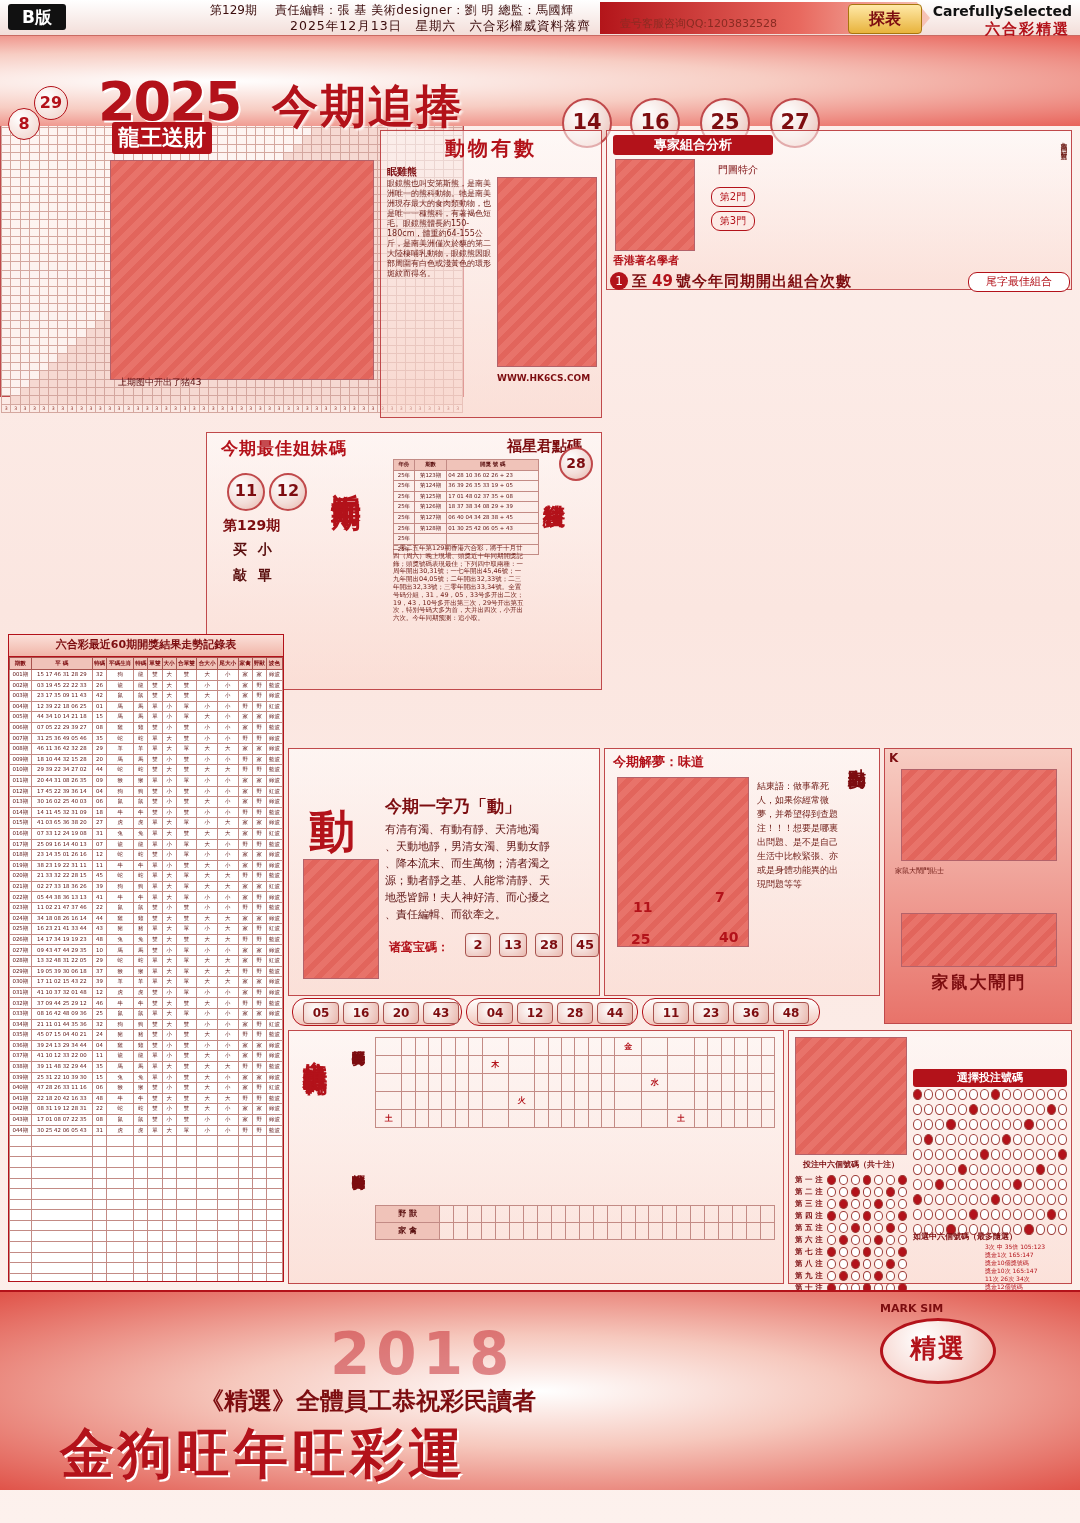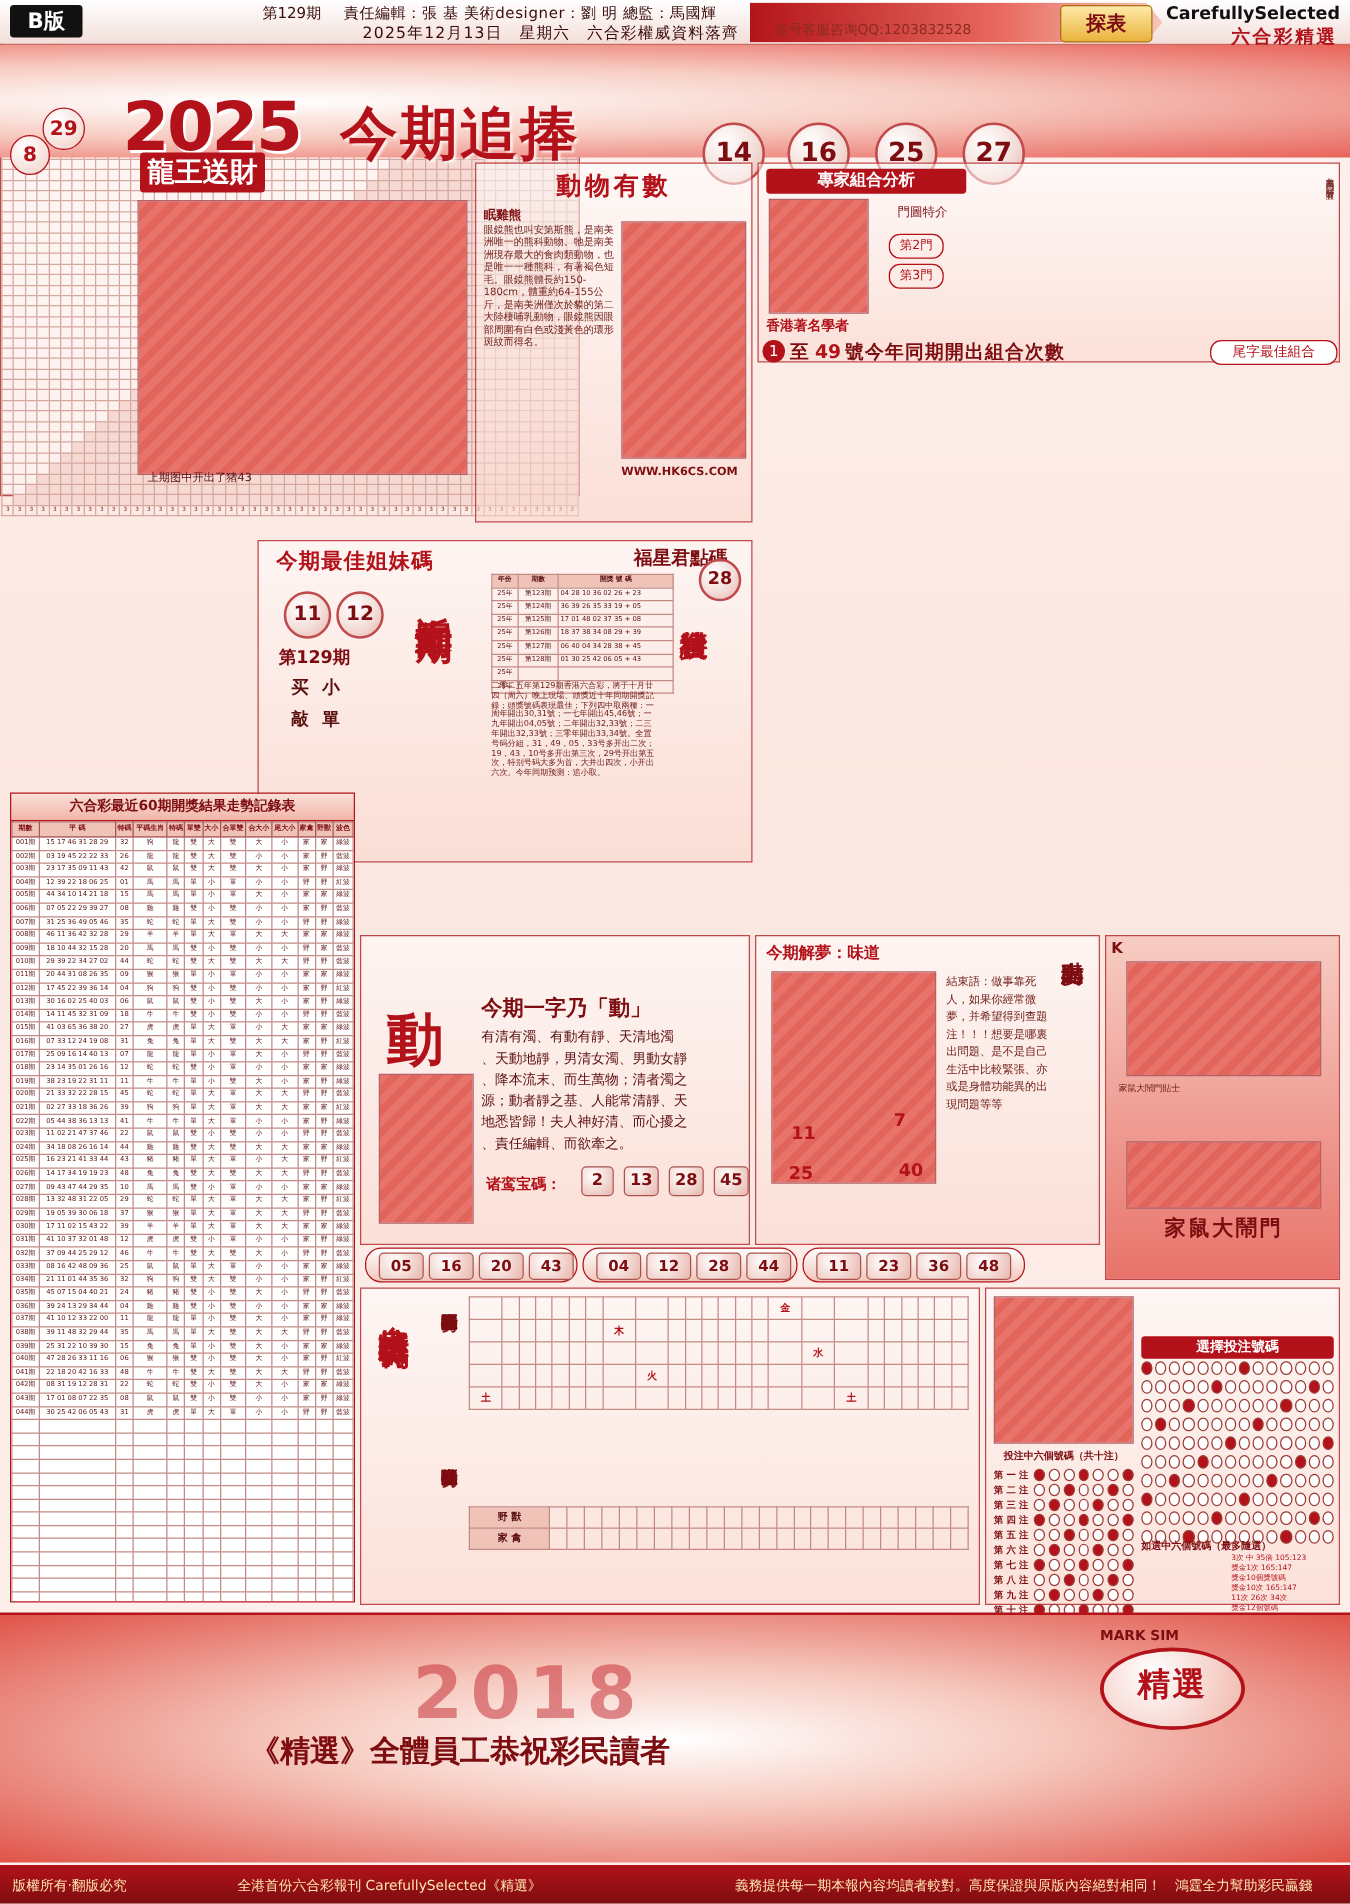"金狗旺年旺彩運" div.abs { html: none -> <div>金狗旺年旺彩運</div> }
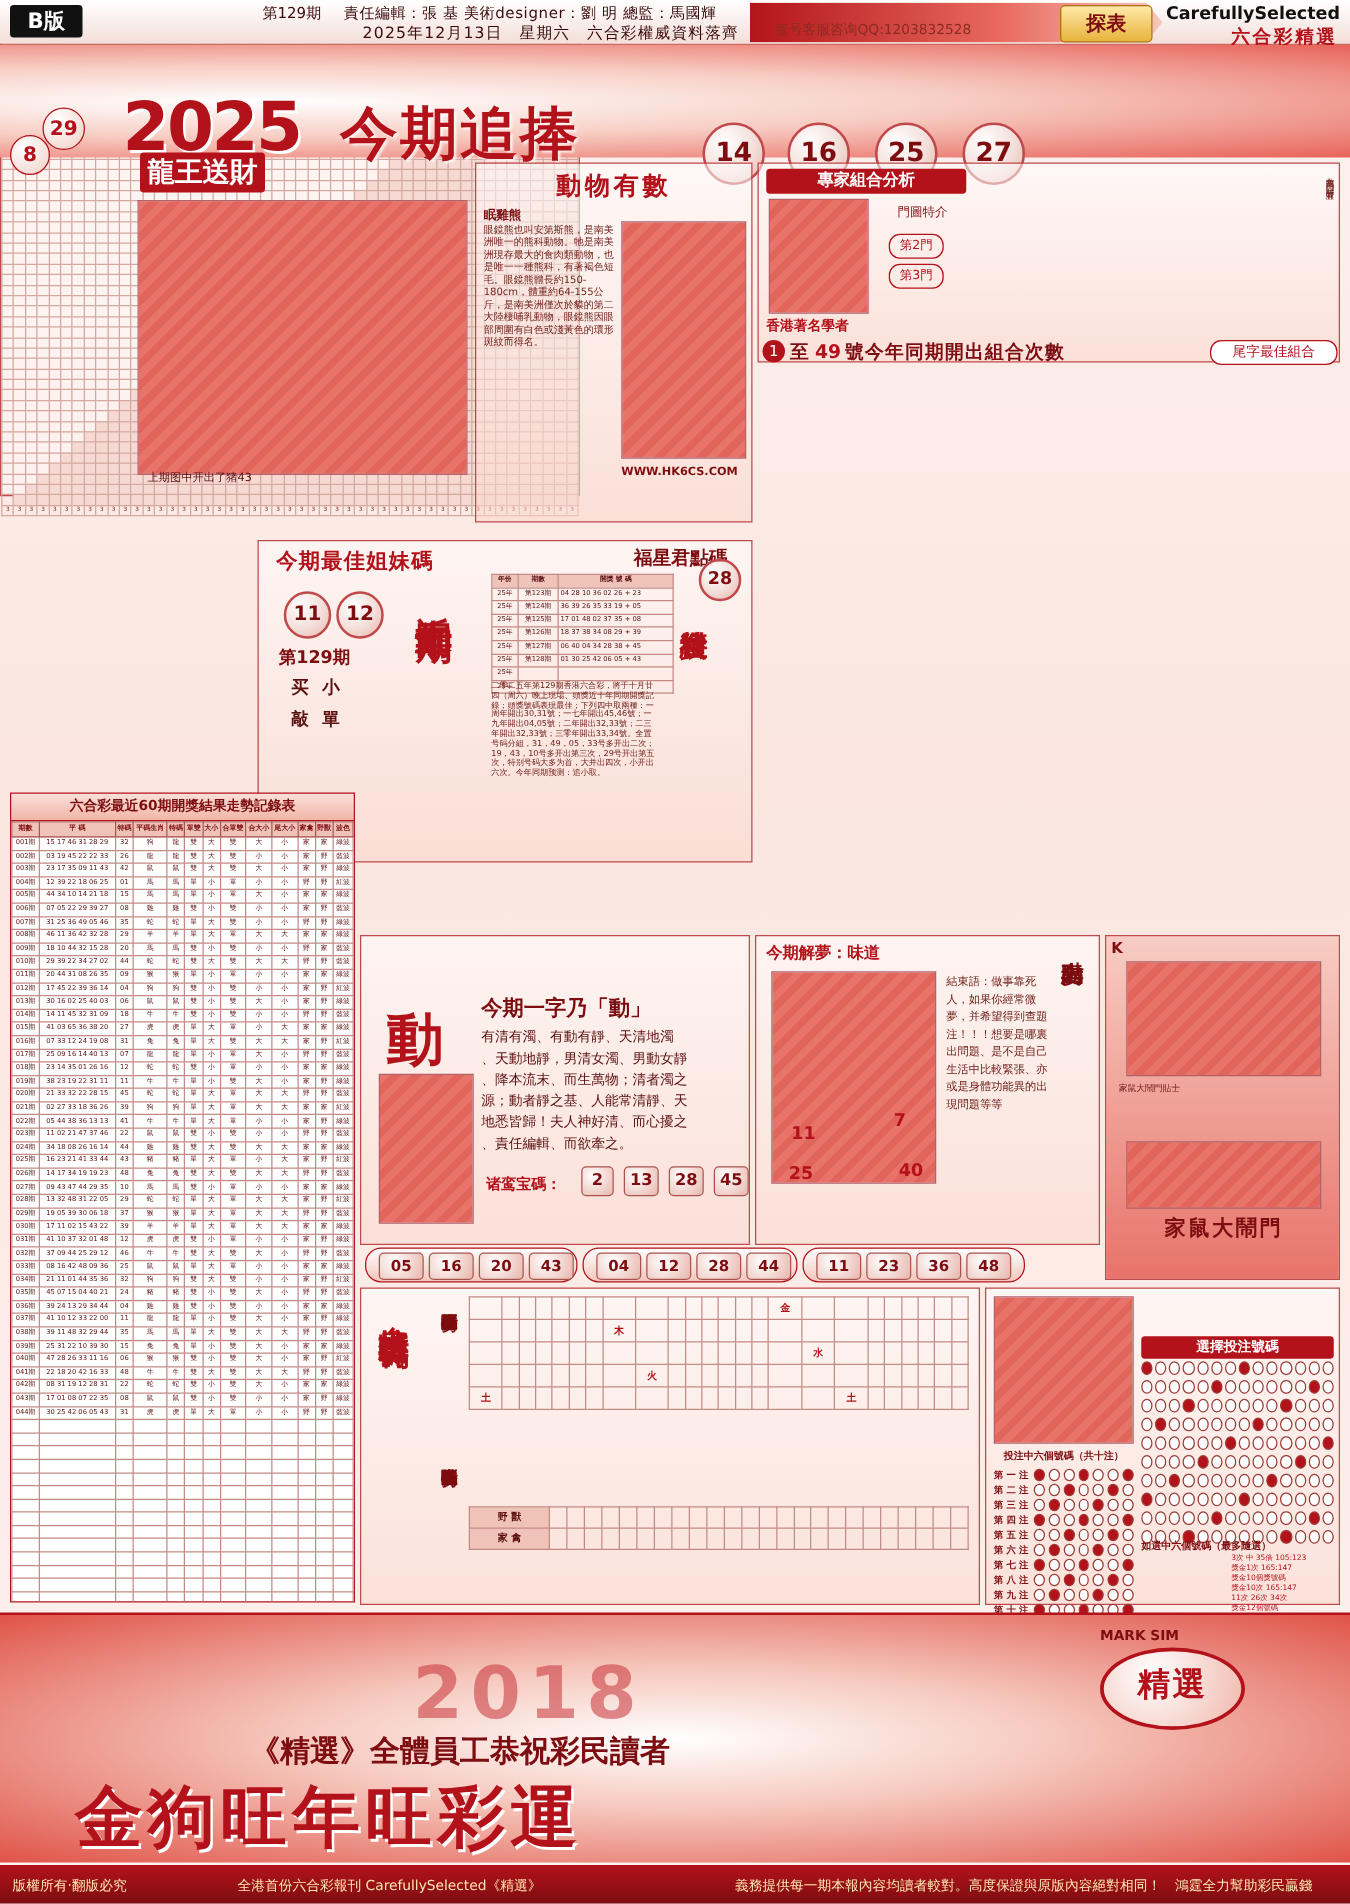"版權所有‧翻版必究" div.box { html: <div> <div>版權所有‧翻版必究</div> <div>全港首份六合彩報刊 CarefullySelected《精選》</div> <div>義務提供每一期本報內容均讀者較對。高度保證與原版內容絕對相同！</div> <div>鴻霆全力幫助彩民贏錢</div> </div> -> none }
